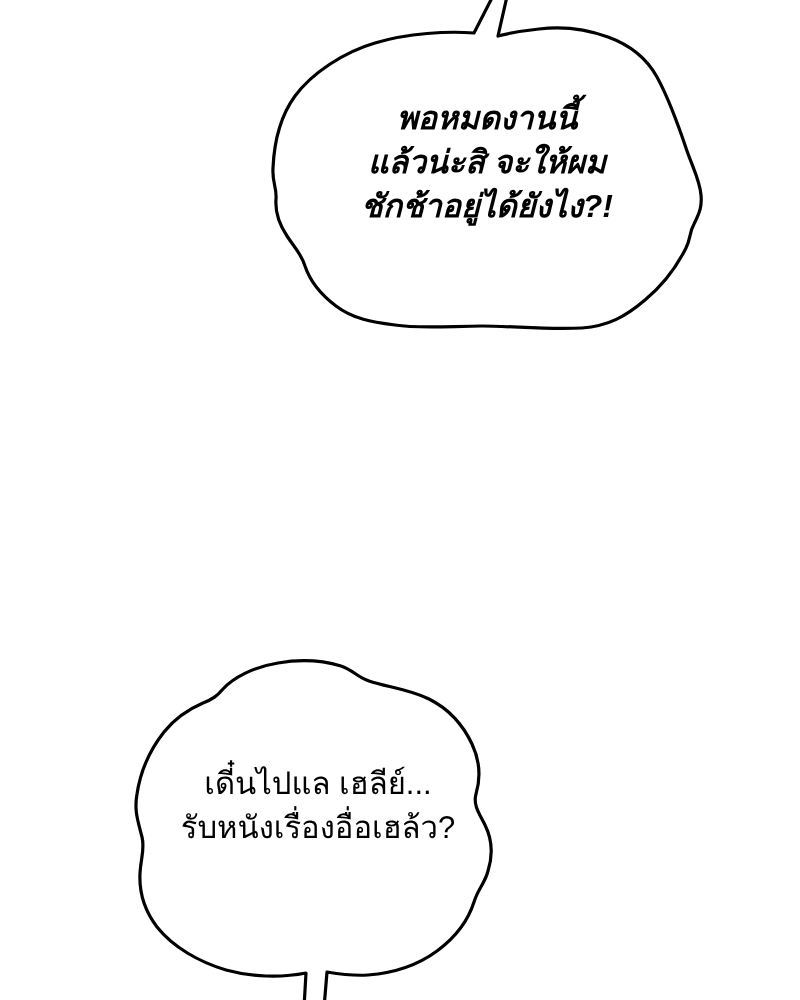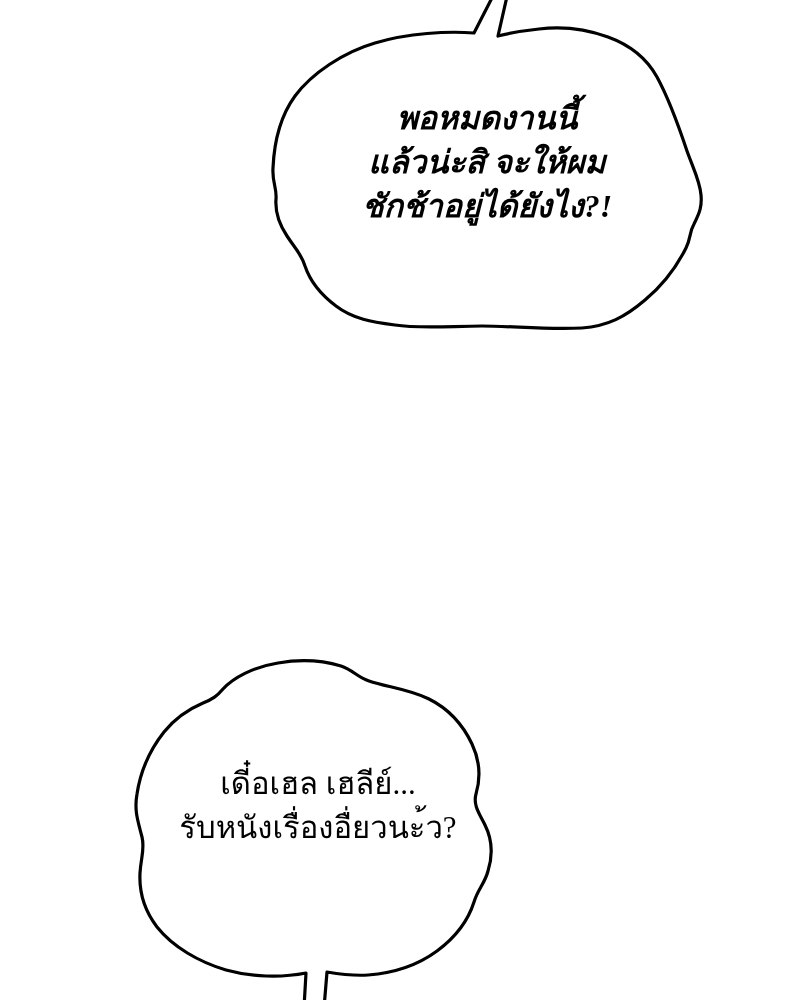"พอหมดงานนี้" .panel { font-family: Liberation Serif, serif -> Liberation Sans, sans-serif }
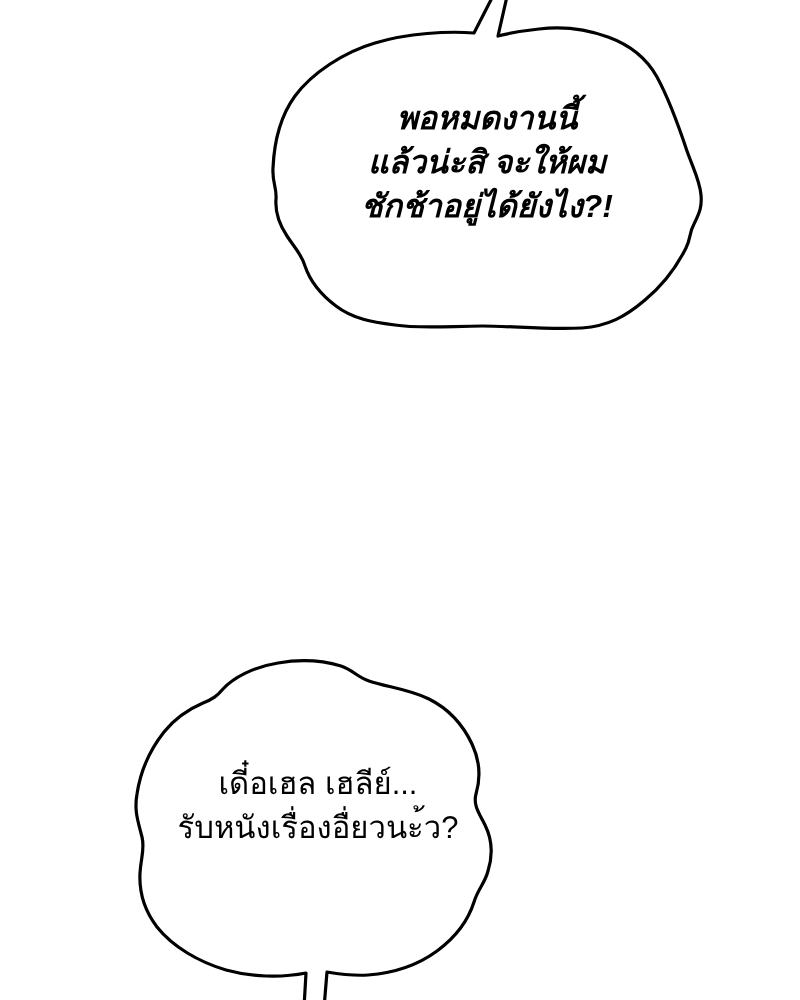"เดี๋อเฮล เฮลีย์..." span.tline { text: เดี๋อเฮล -> เดี๋นไปแล }
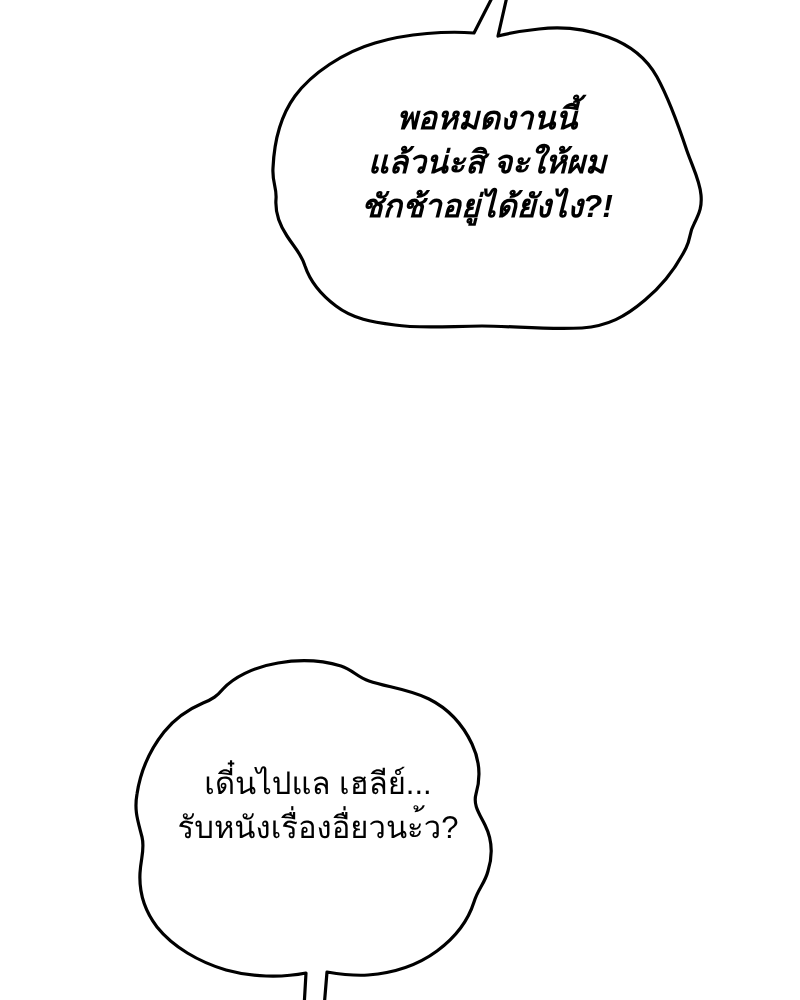"รับหนังเรื่องอื่ยวนะ้ว?" span.tline { text: รับหนังเรื่องอื่ยวนะ้ว -> รับหนังเรื่องอื่อเฮล้ว }
